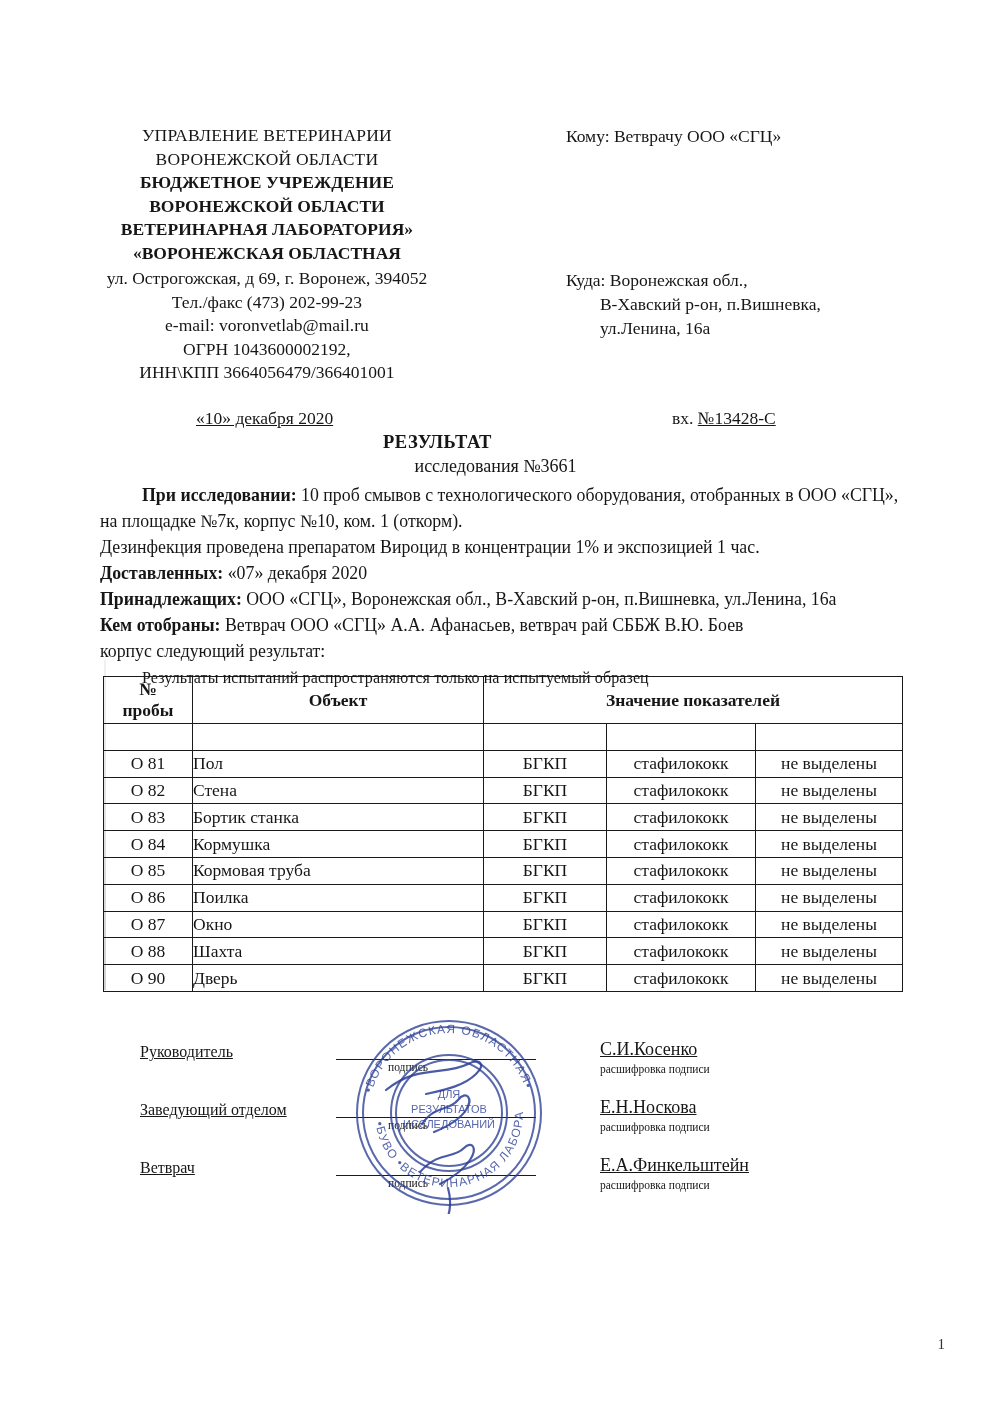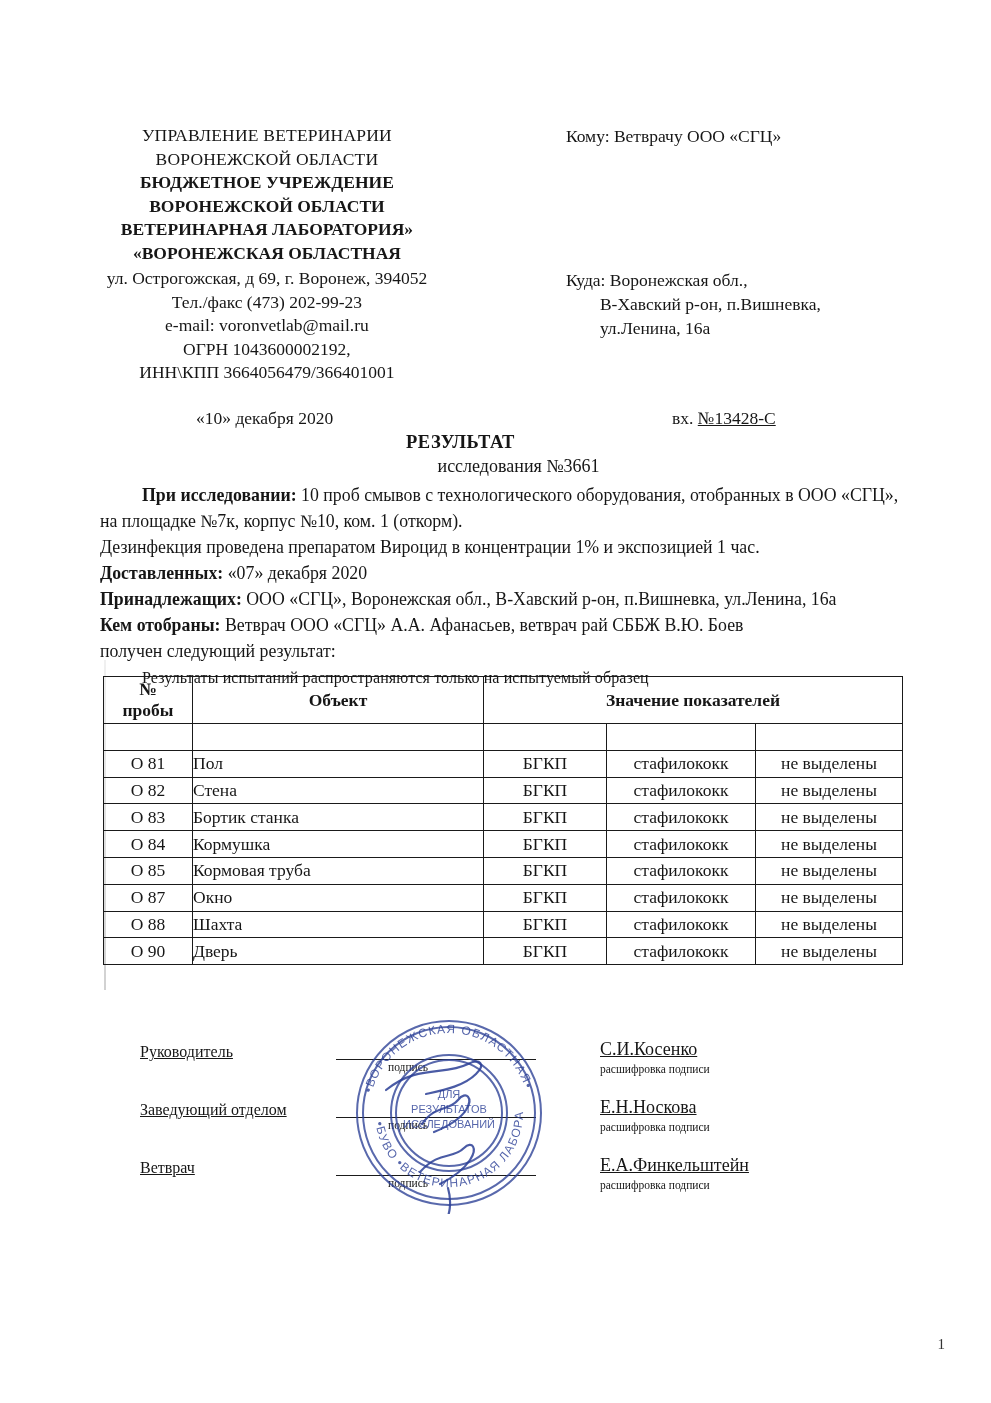"УПРАВЛЕНИЕ ВЕТЕРИНАРИИ" .page { padding-left: 23px -> none }
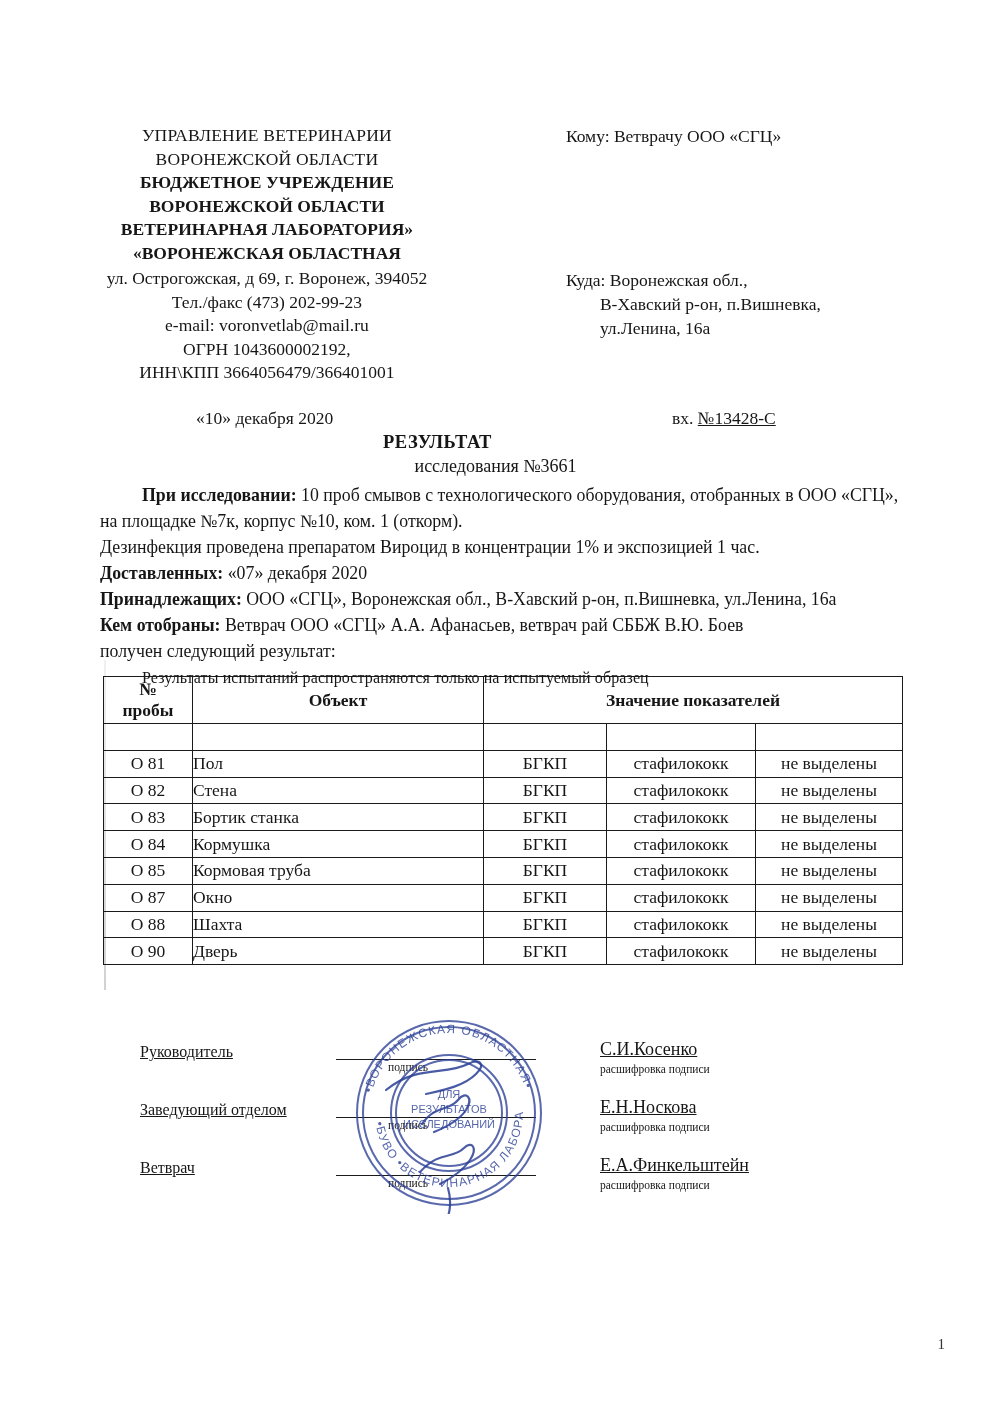"«10» декабря 2020" .date-left { text-decoration: none -> underline }
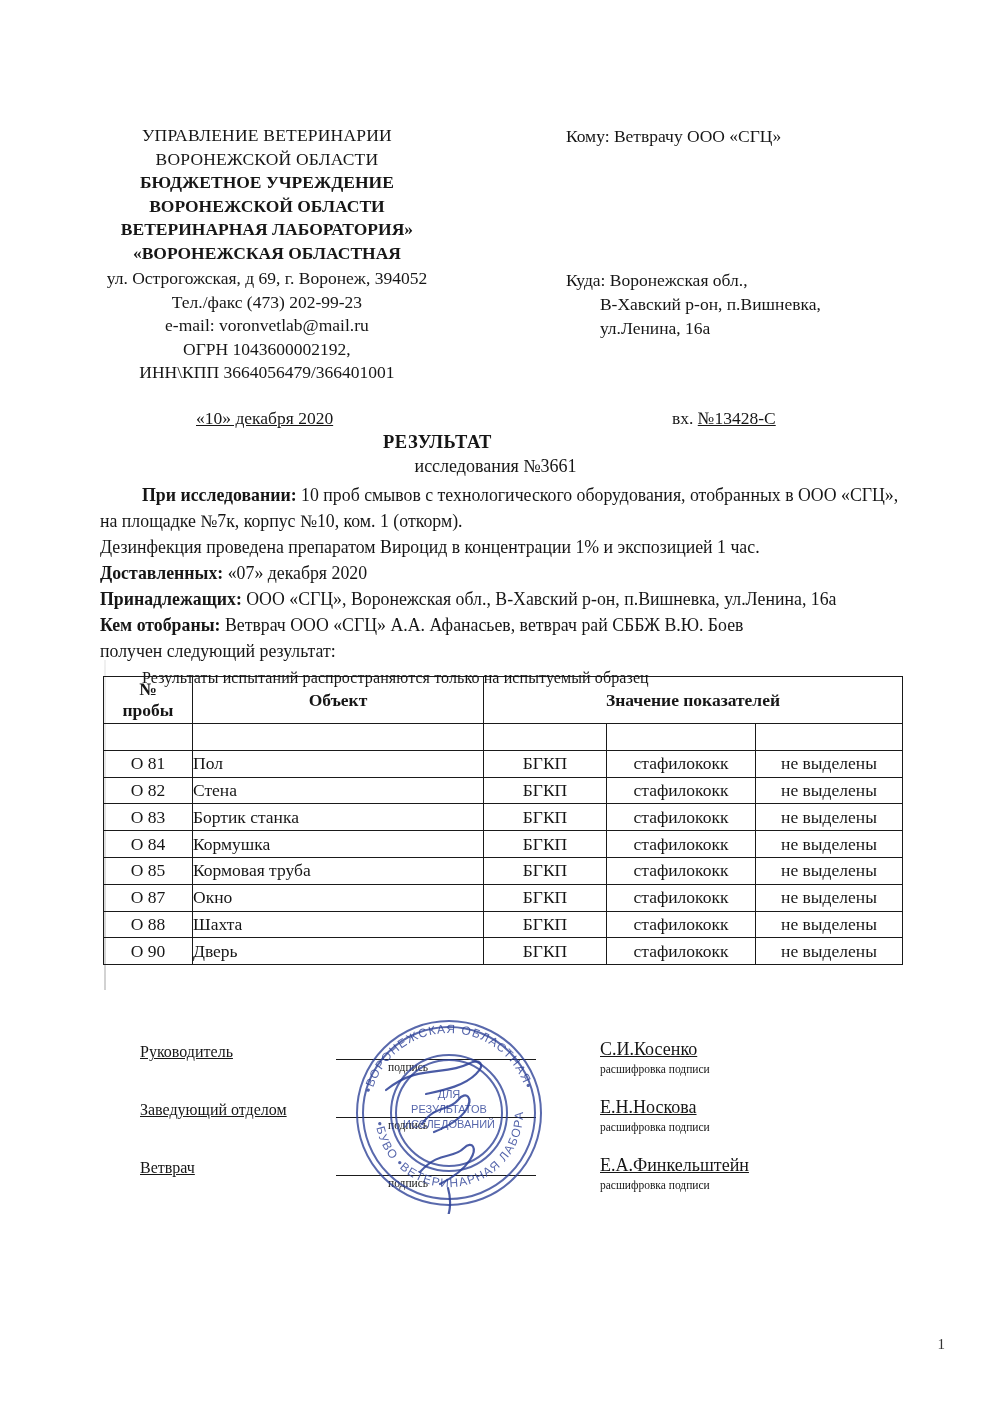"получен следующий результат:" p { text: получен -> корпус }
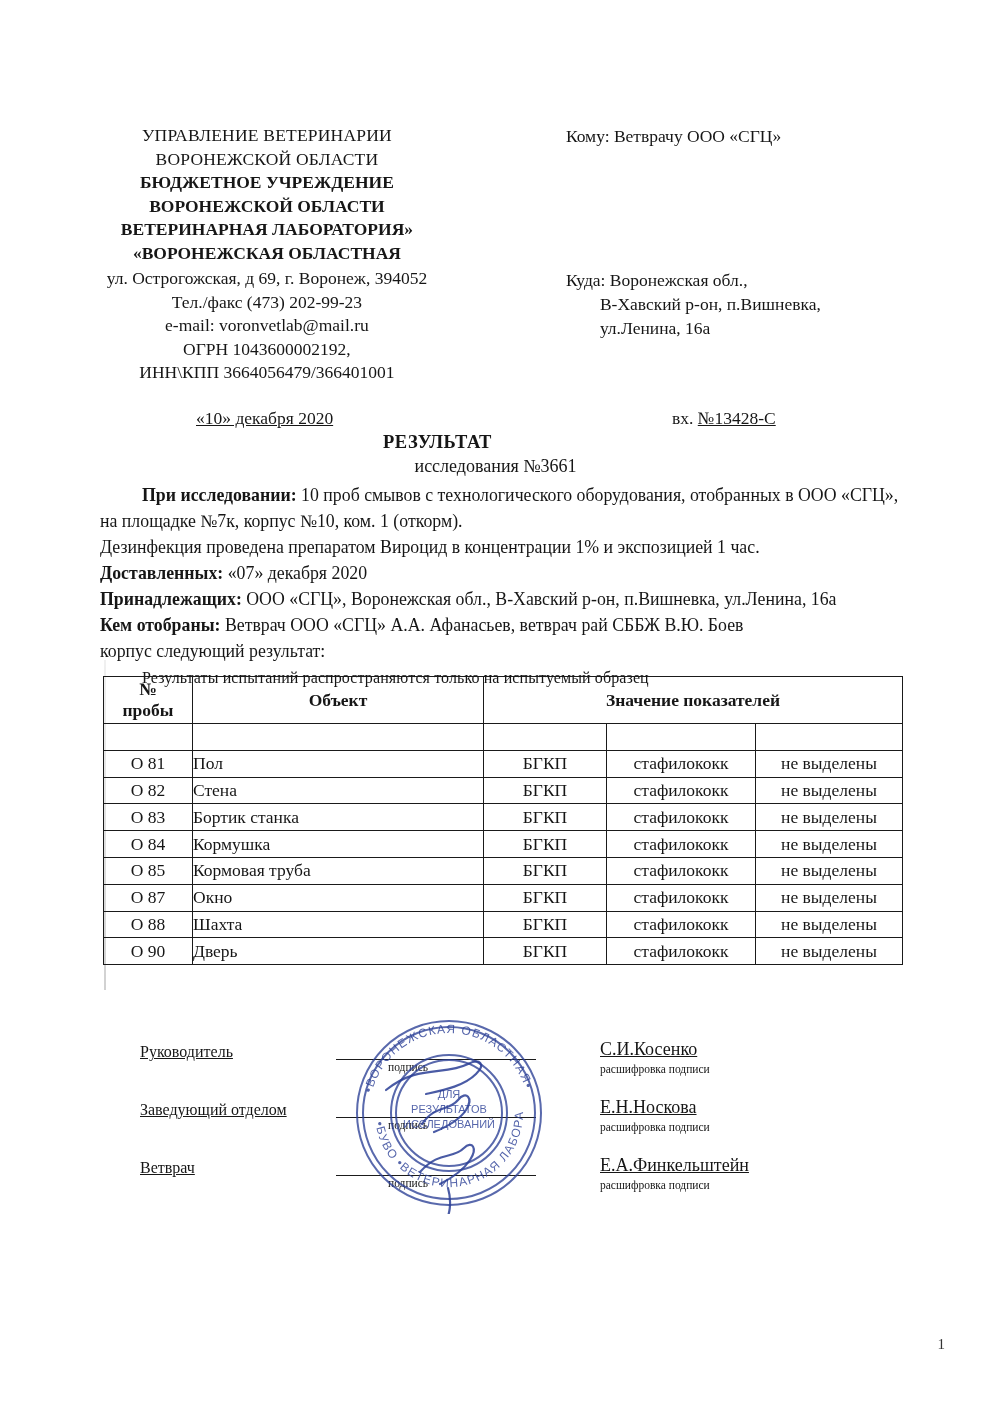"О 86" tr { html: none -> <tr> <td>О 86</td> <td>Поилка</td> <td>БГКП</td> <td>стафилококк</td> <td>не выделены</td> </tr> }
